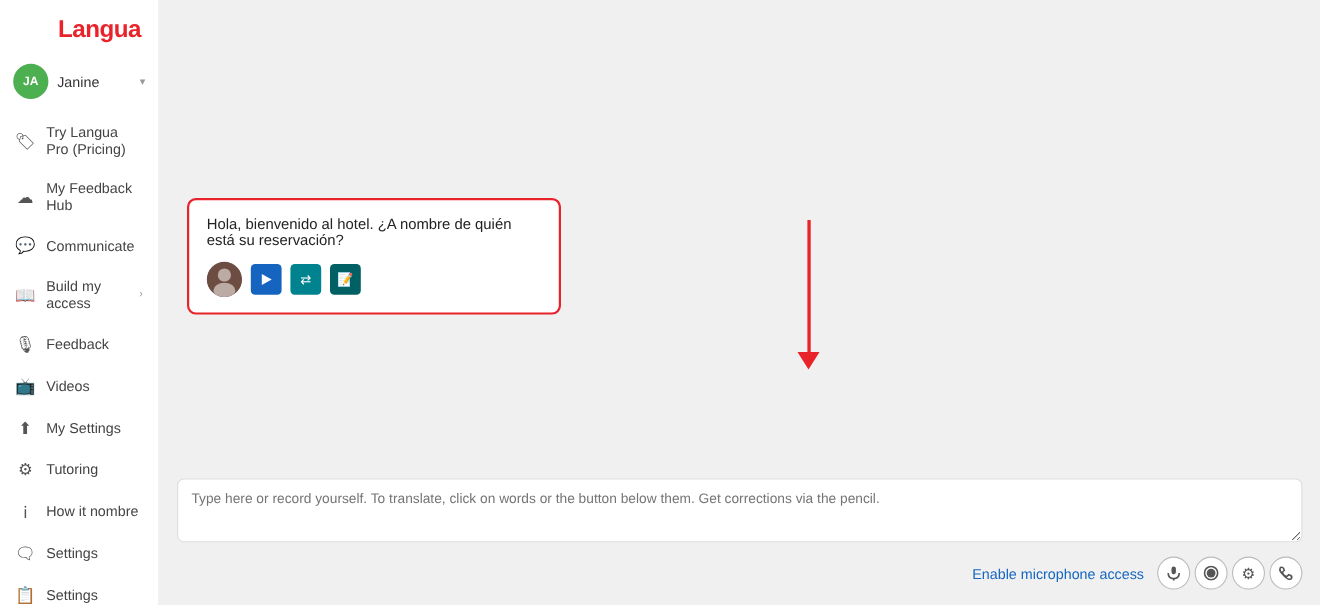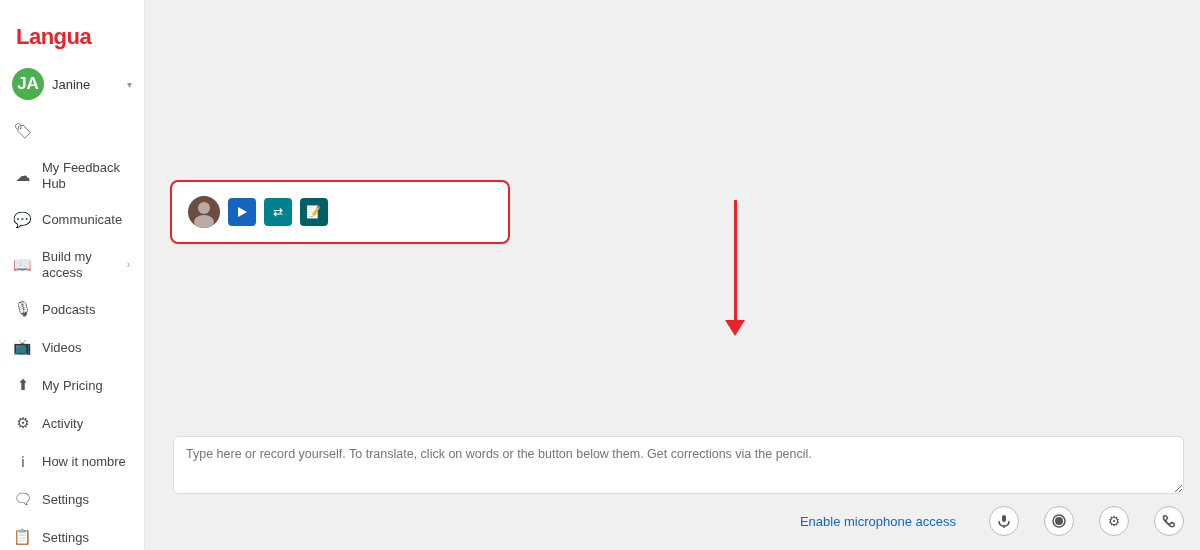"Langua" .sidebar-logo { justify-content: none -> flex-end; padding: 24px 16px 10px 16px -> 14px 16px 10px 16px }
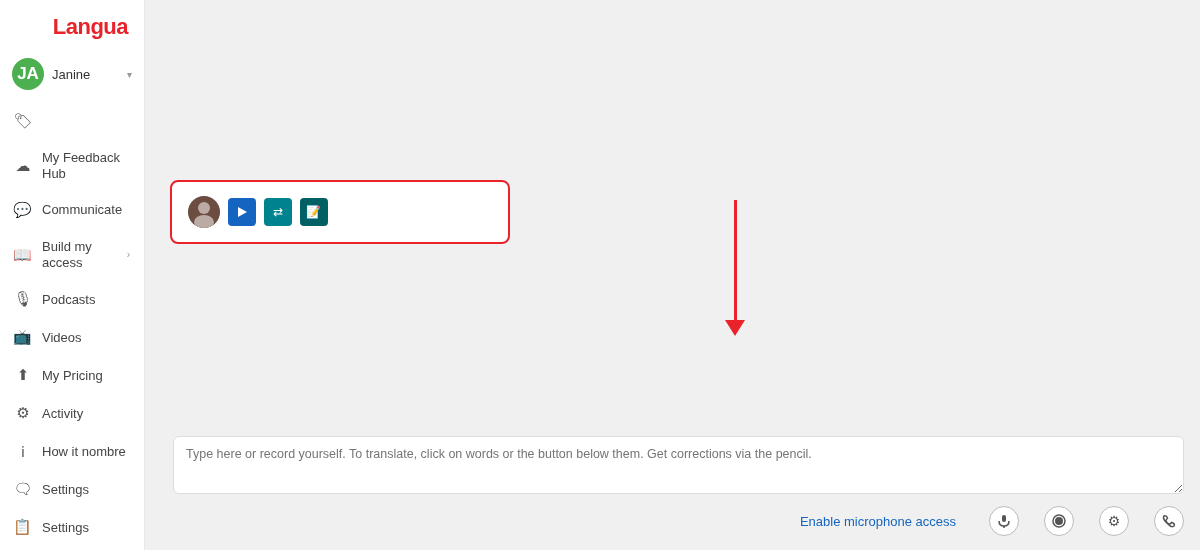"JA" .user-avatar { font-size: 17px -> 11px }
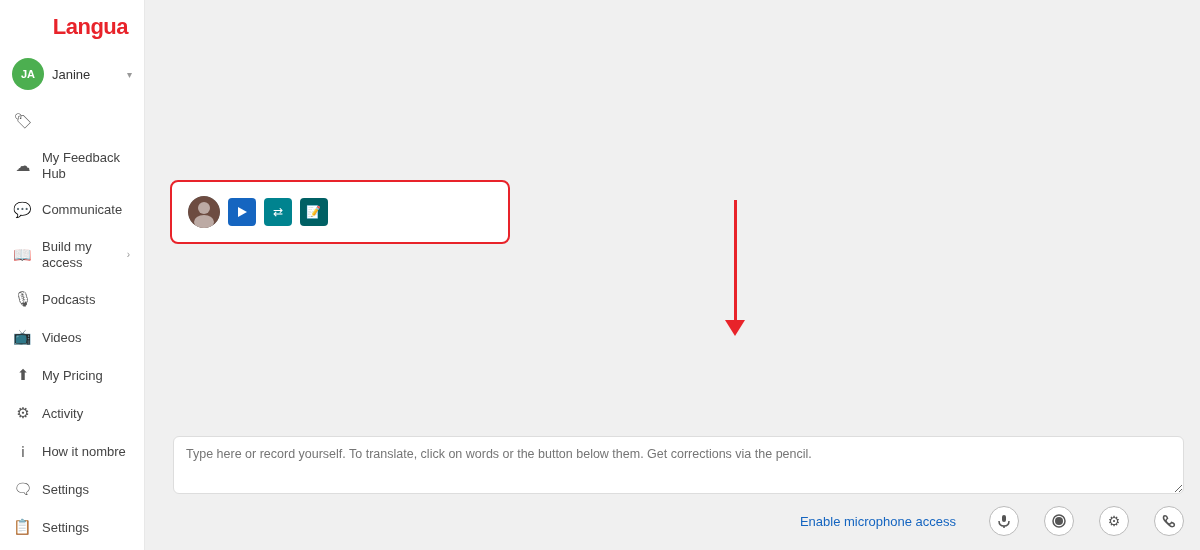"Try Langua Pro (Pricing)" span.label { html: none -> <span>Try Langua Pro (Pricing)</span> }
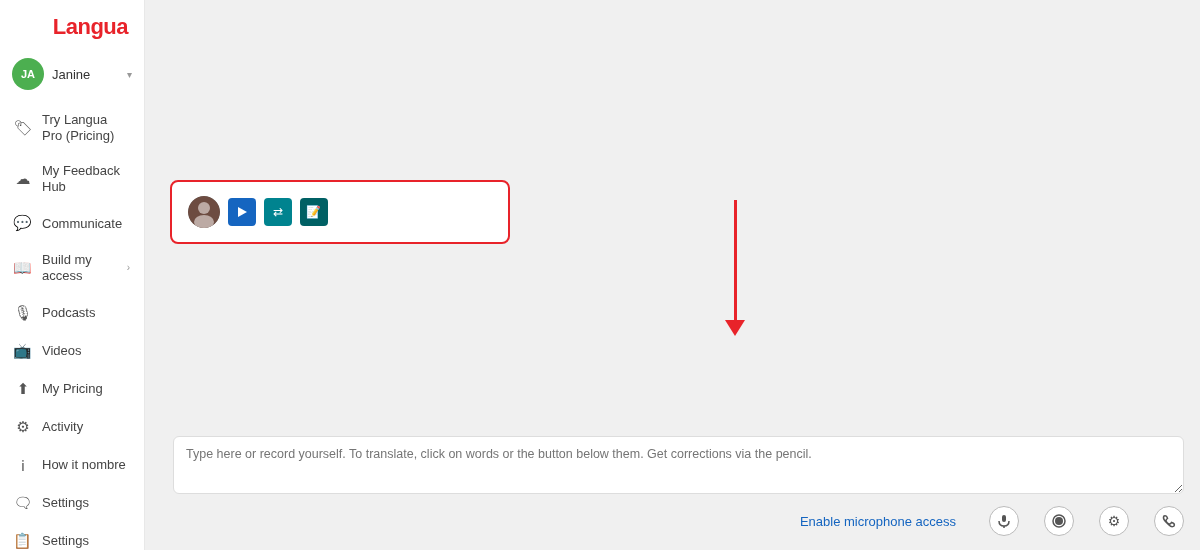"Hola, bienvenido al hotel. ¿A" div.message-text { html: none -> <div>Hola, bienvenido al hotel. ¿A nombre de quién está su reservación?</div> }
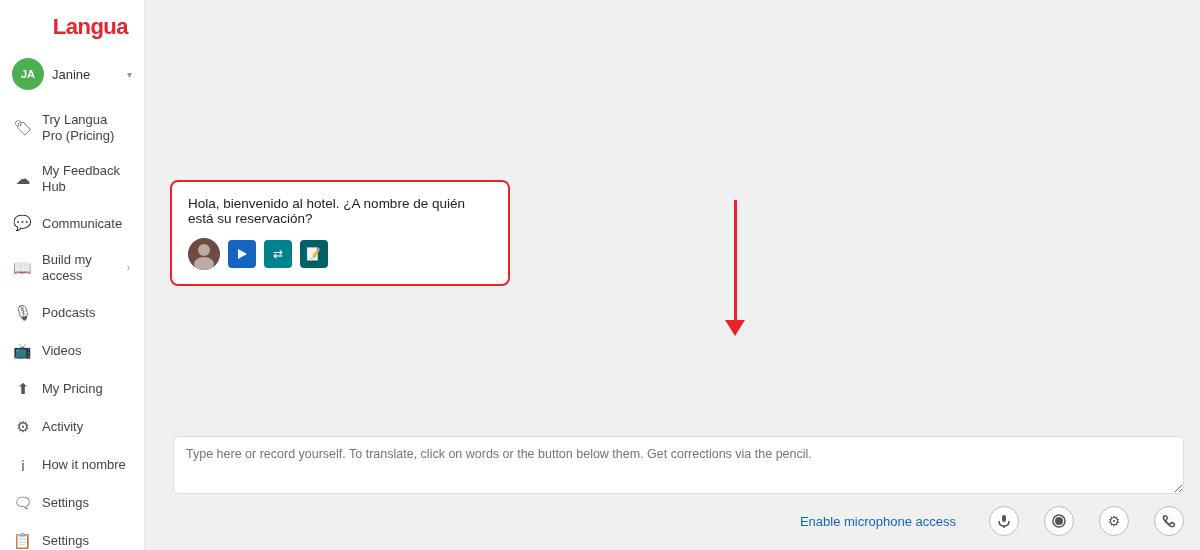"Podcasts" span.label { text: Podcasts -> Feedback }
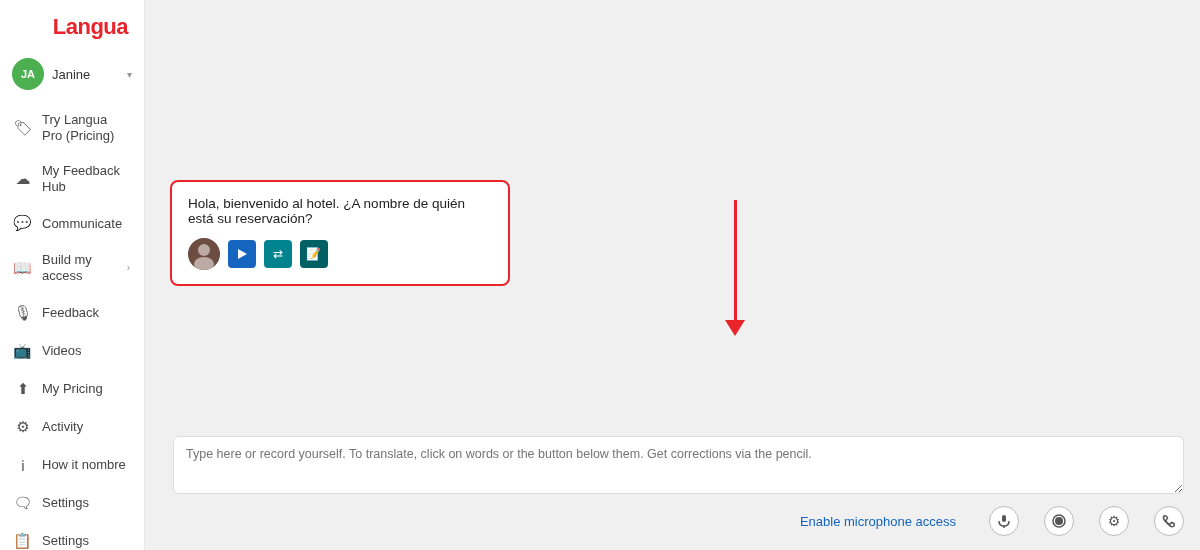"My Pricing" span.label { text: Pricing -> Settings }
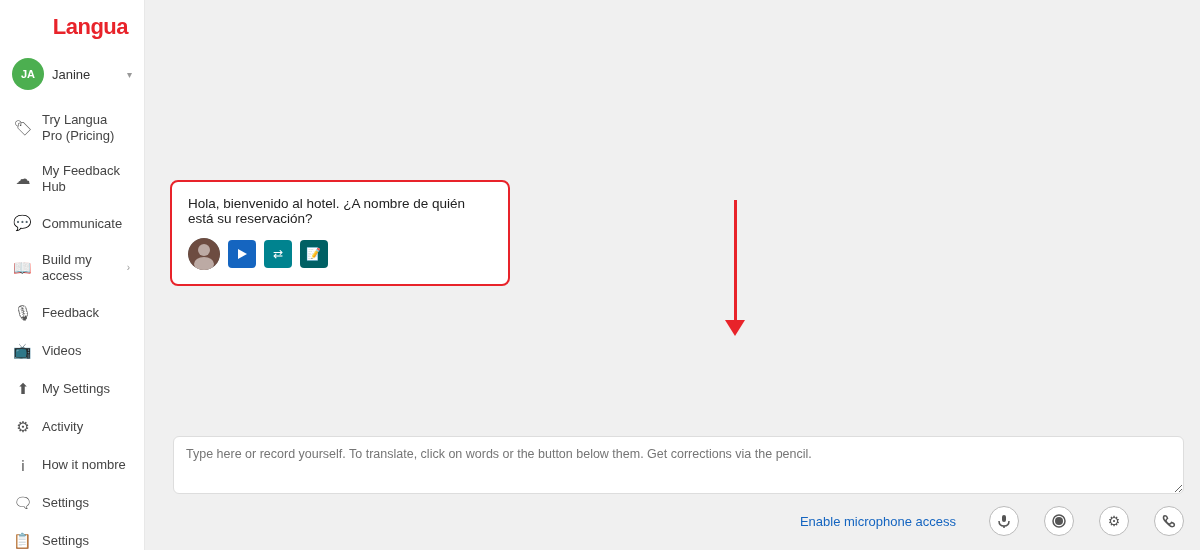"Activity" span.label { text: Activity -> Tutoring }
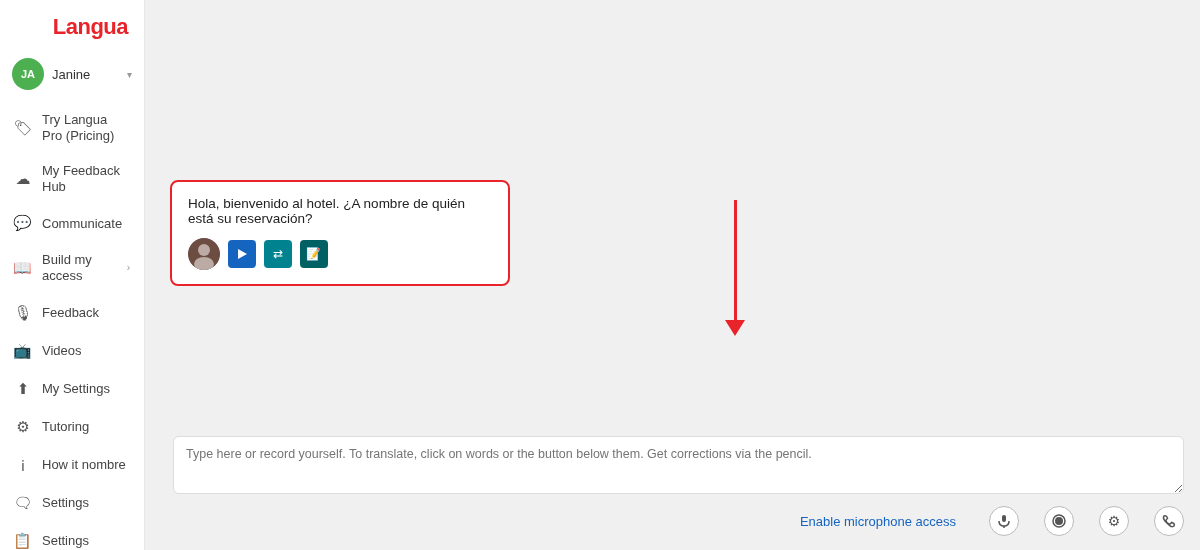"Type here or record yourself." .input-area { padding: 10px 16px 10px 28px -> 10px 16px 10px 16px }
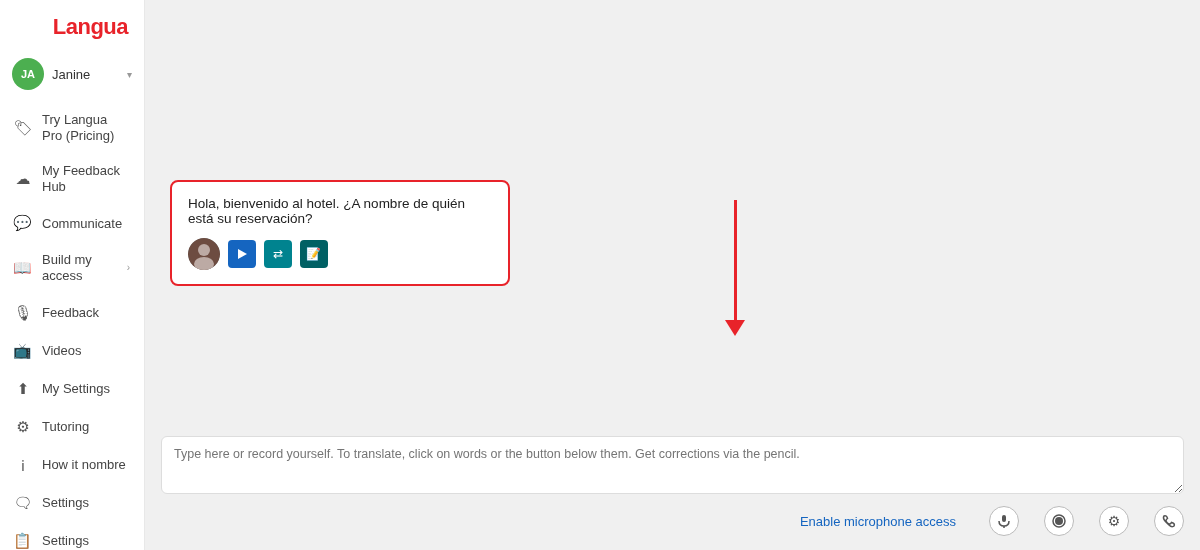"Enable microphone access" .input-toolbar { gap: 25px -> 4px }
